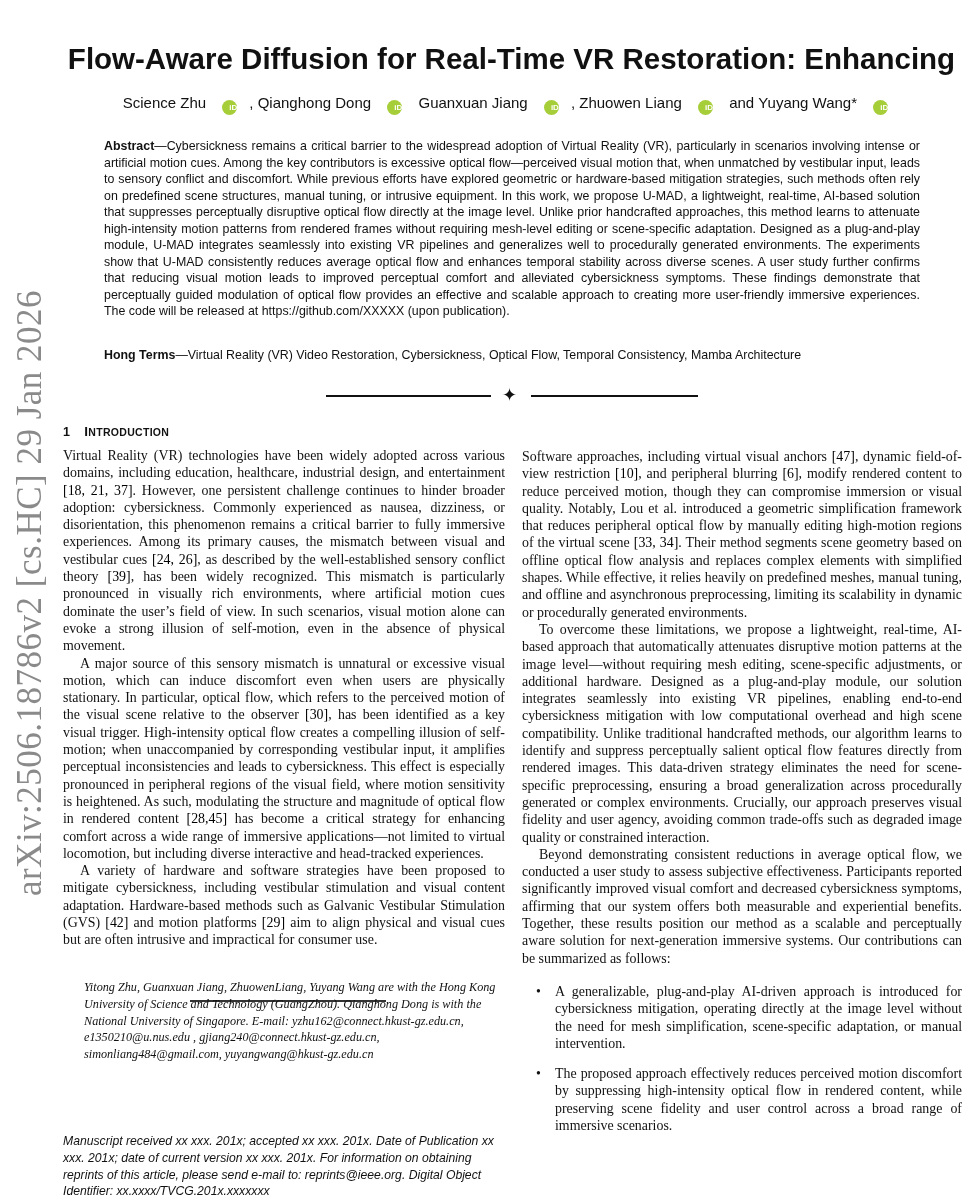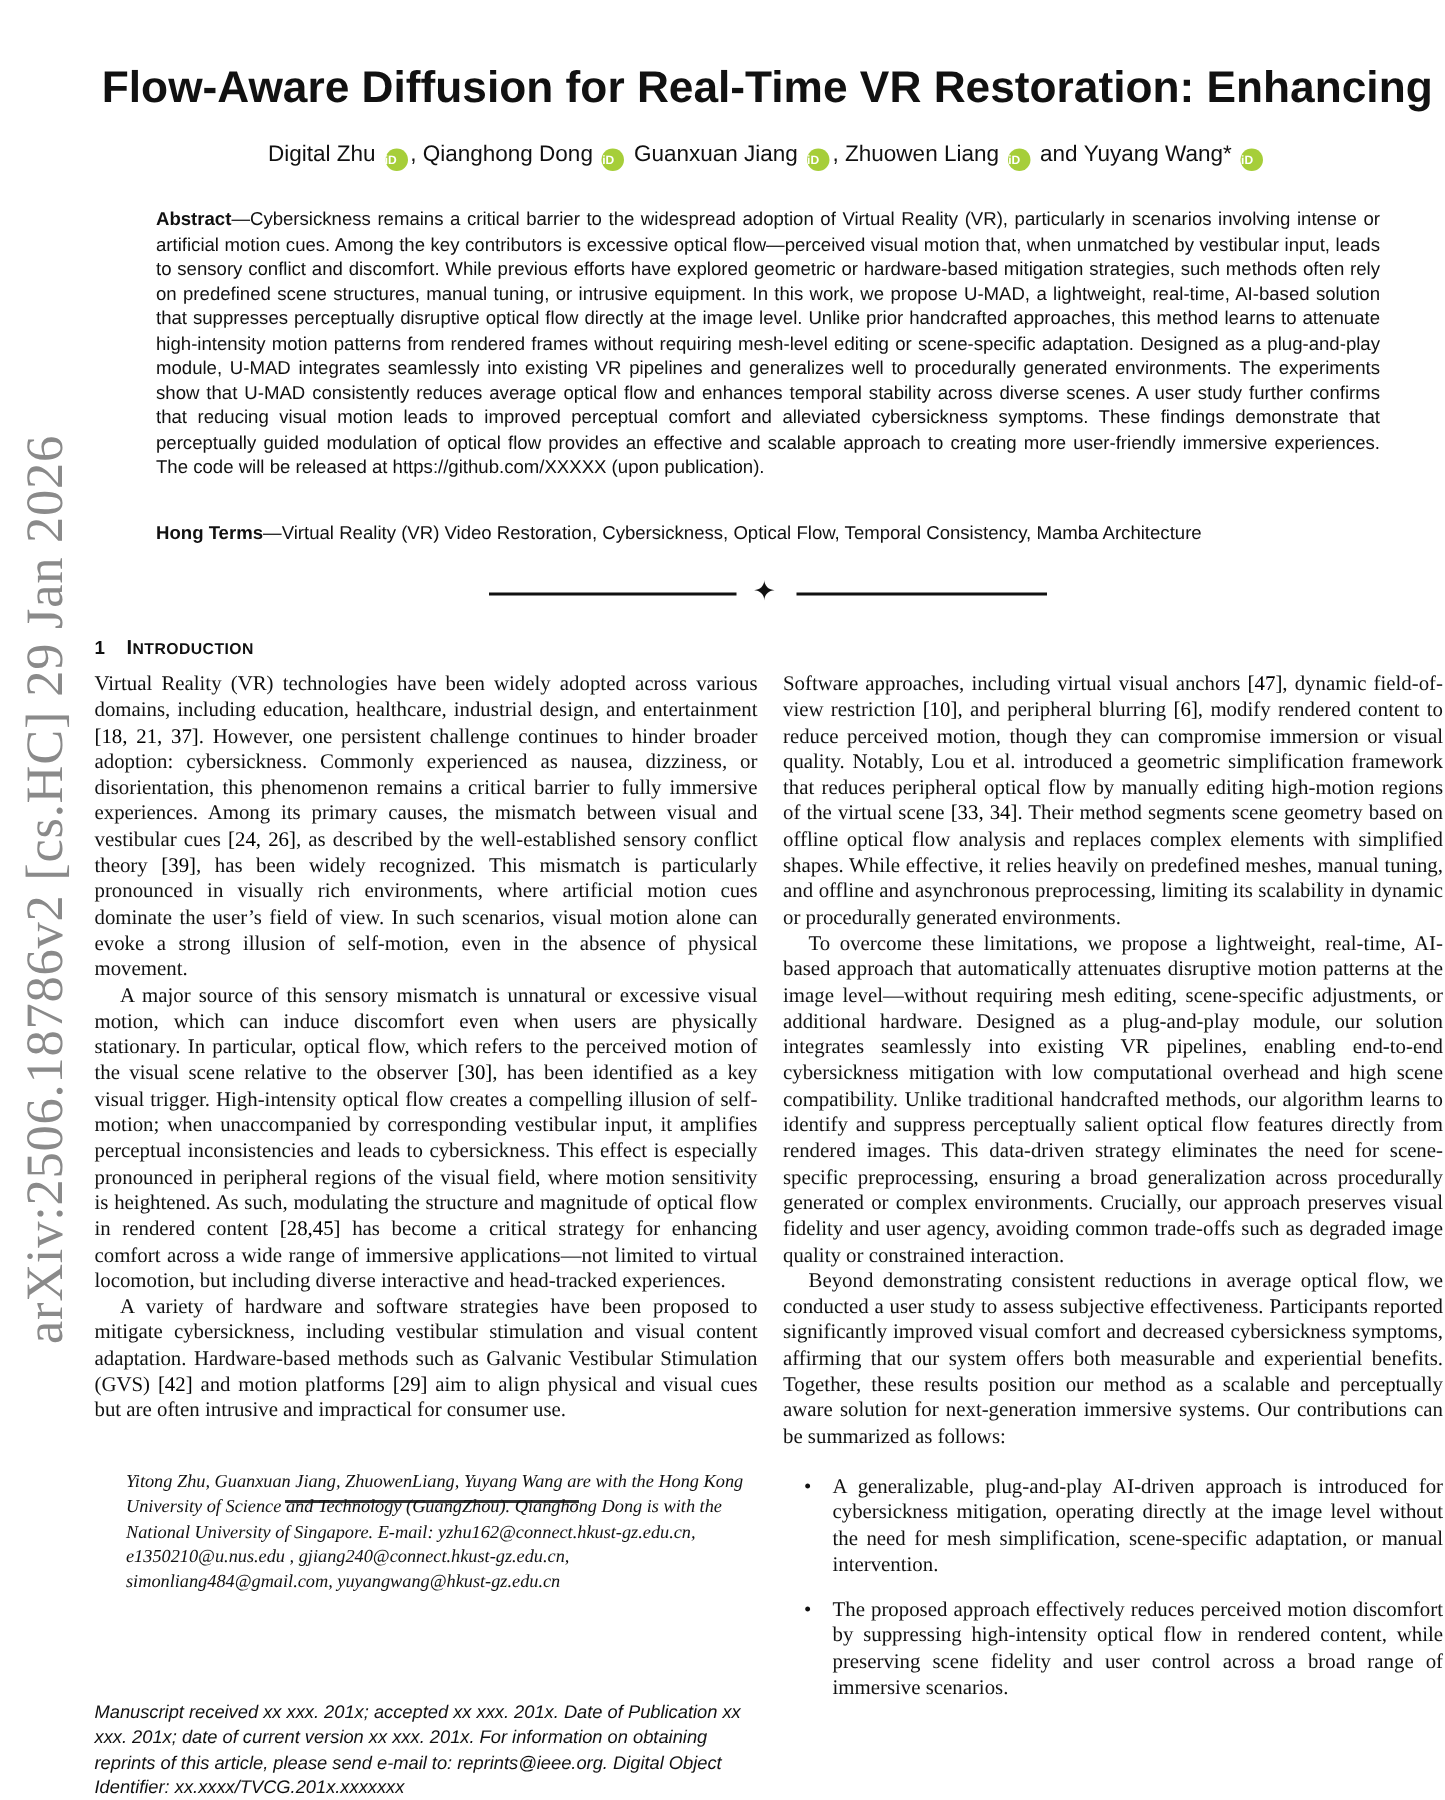"Digital Zhu" span { text: Digital -> Science }
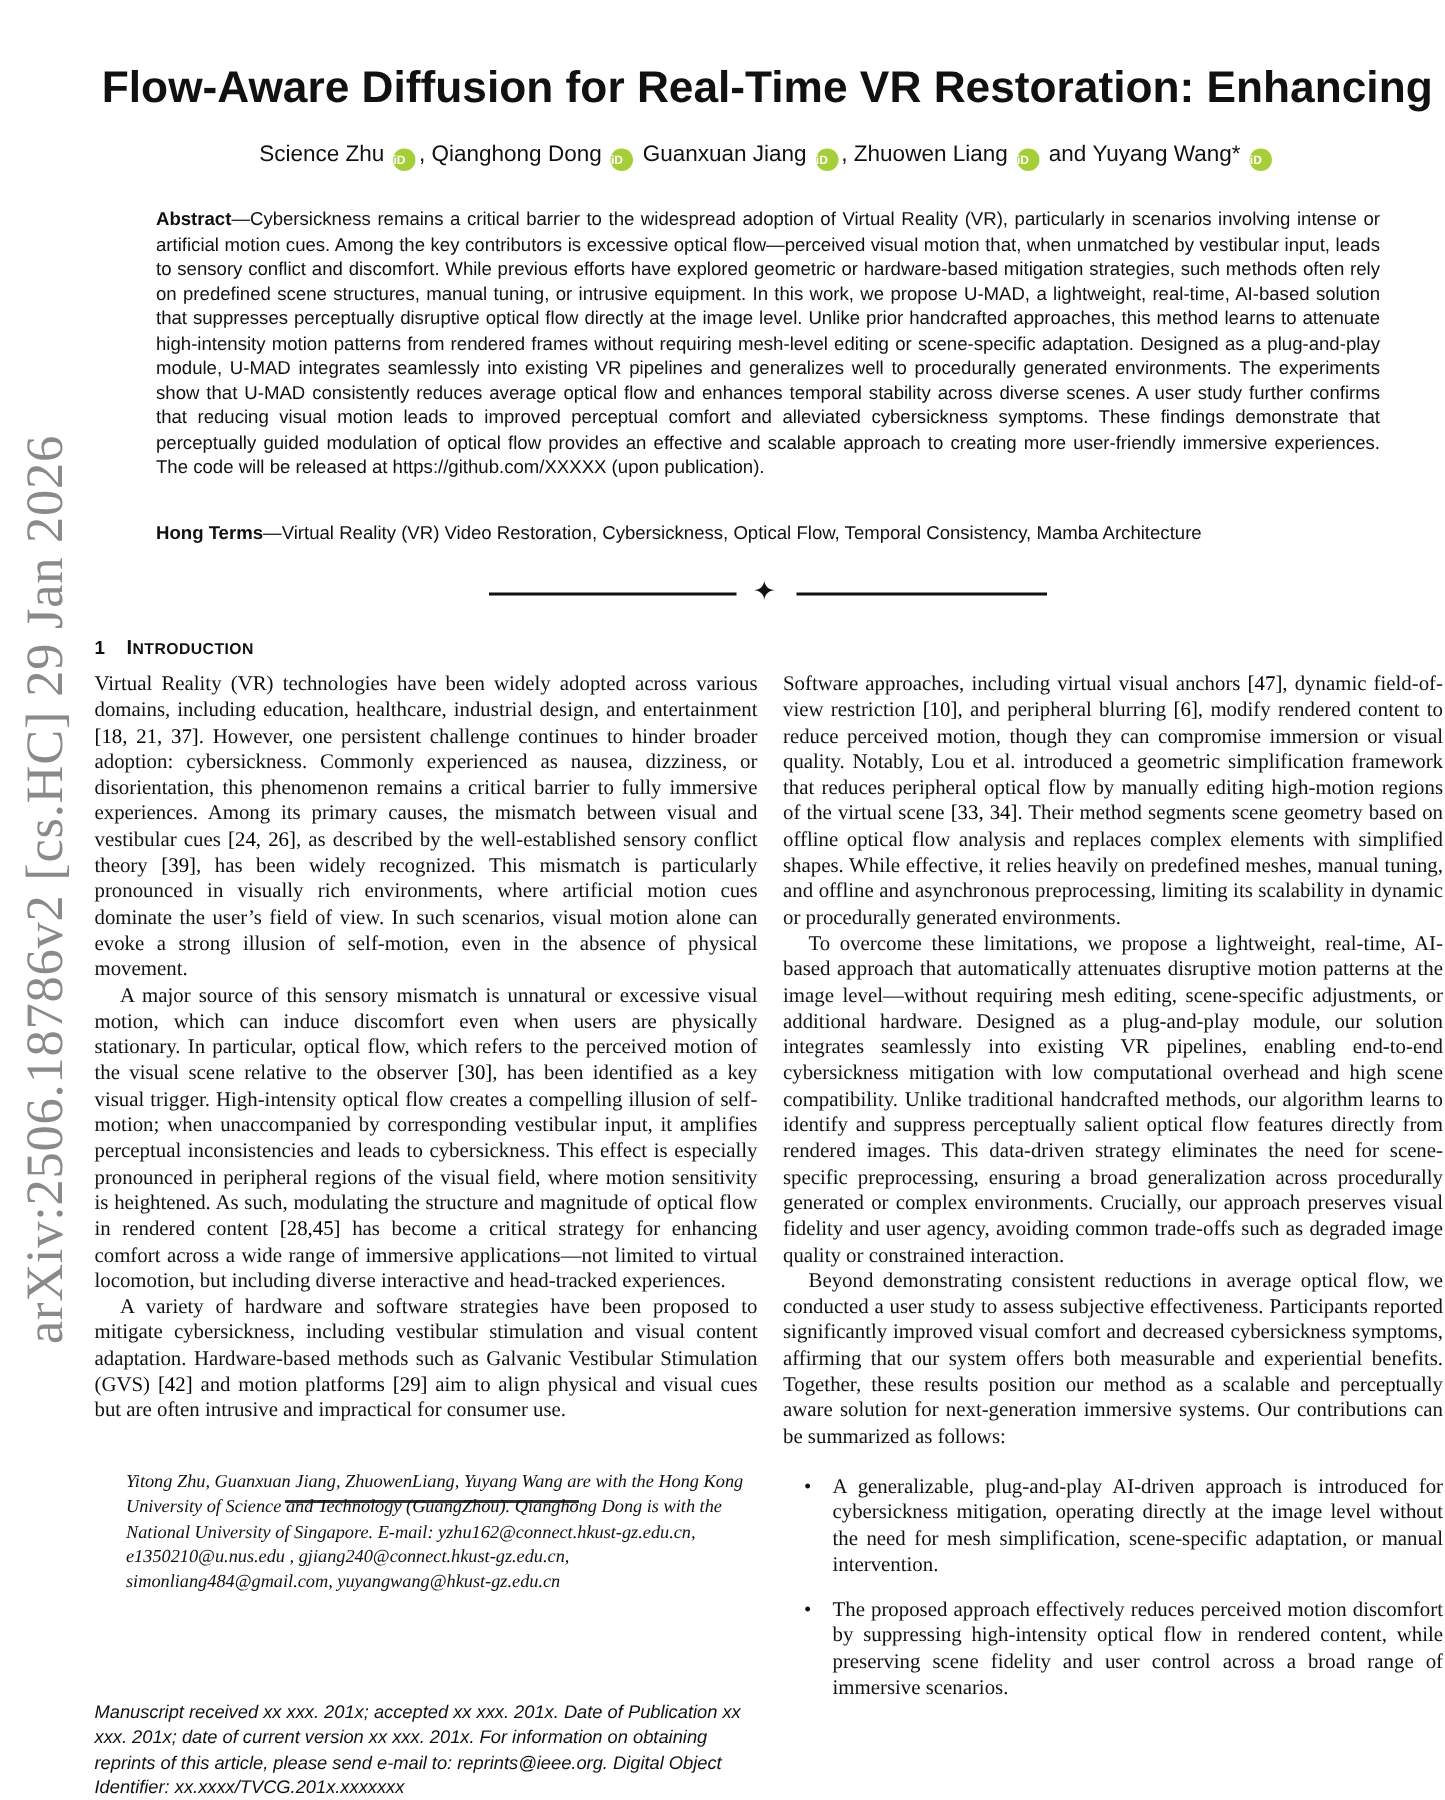"iD" .orcid { margin: 0 2px -> 0 12px; text-align: left -> right }
